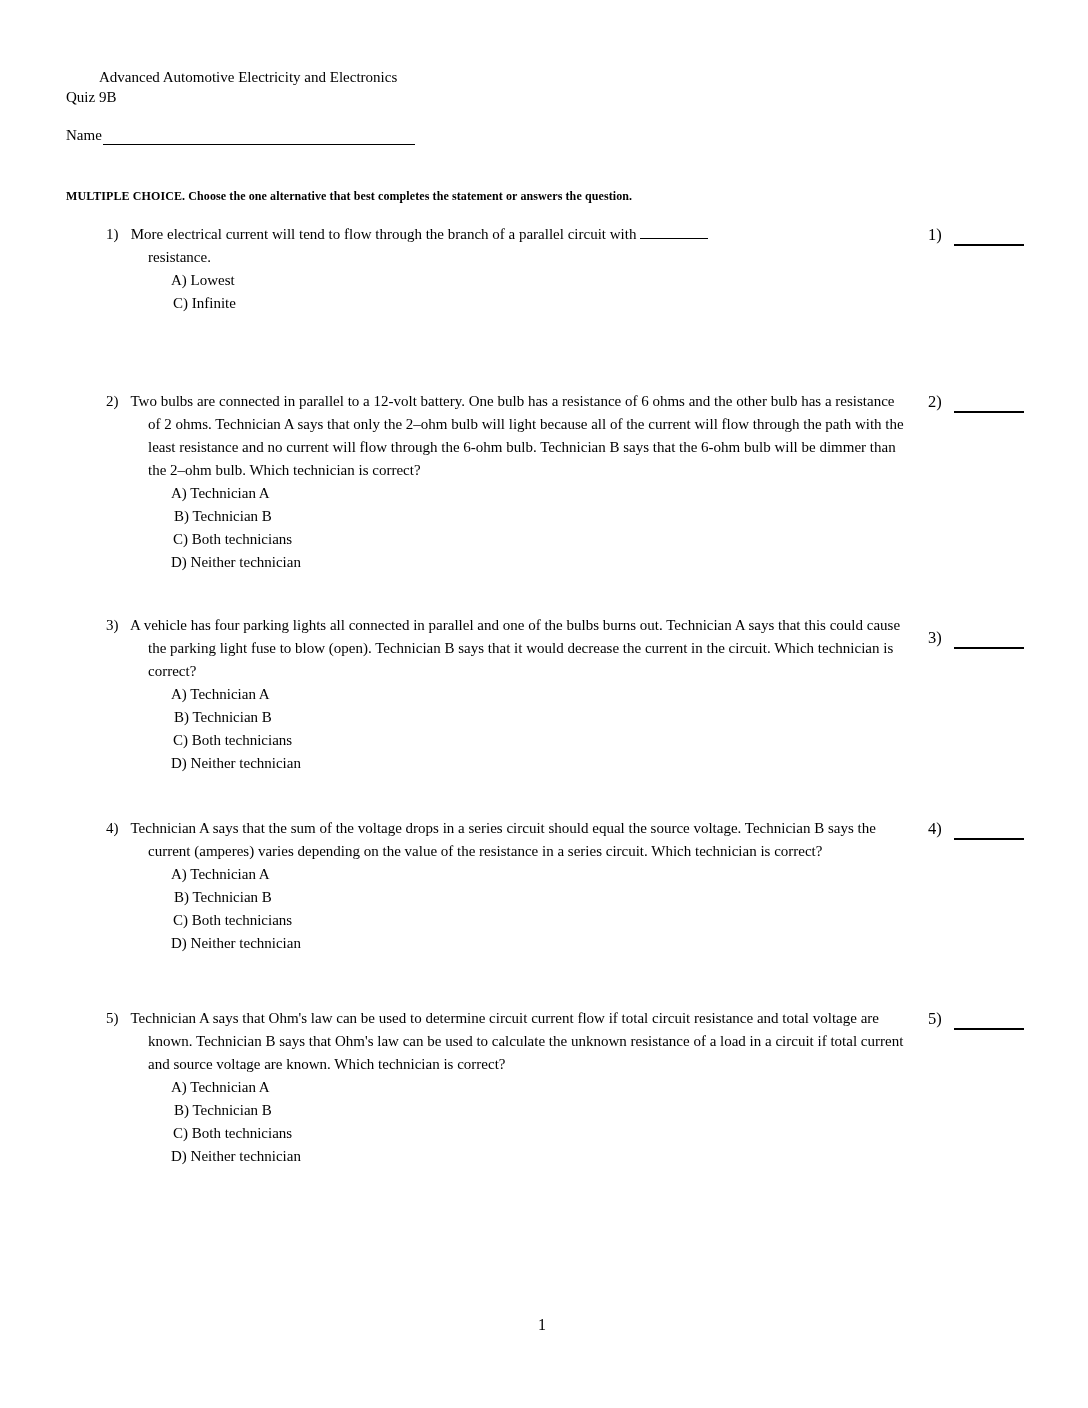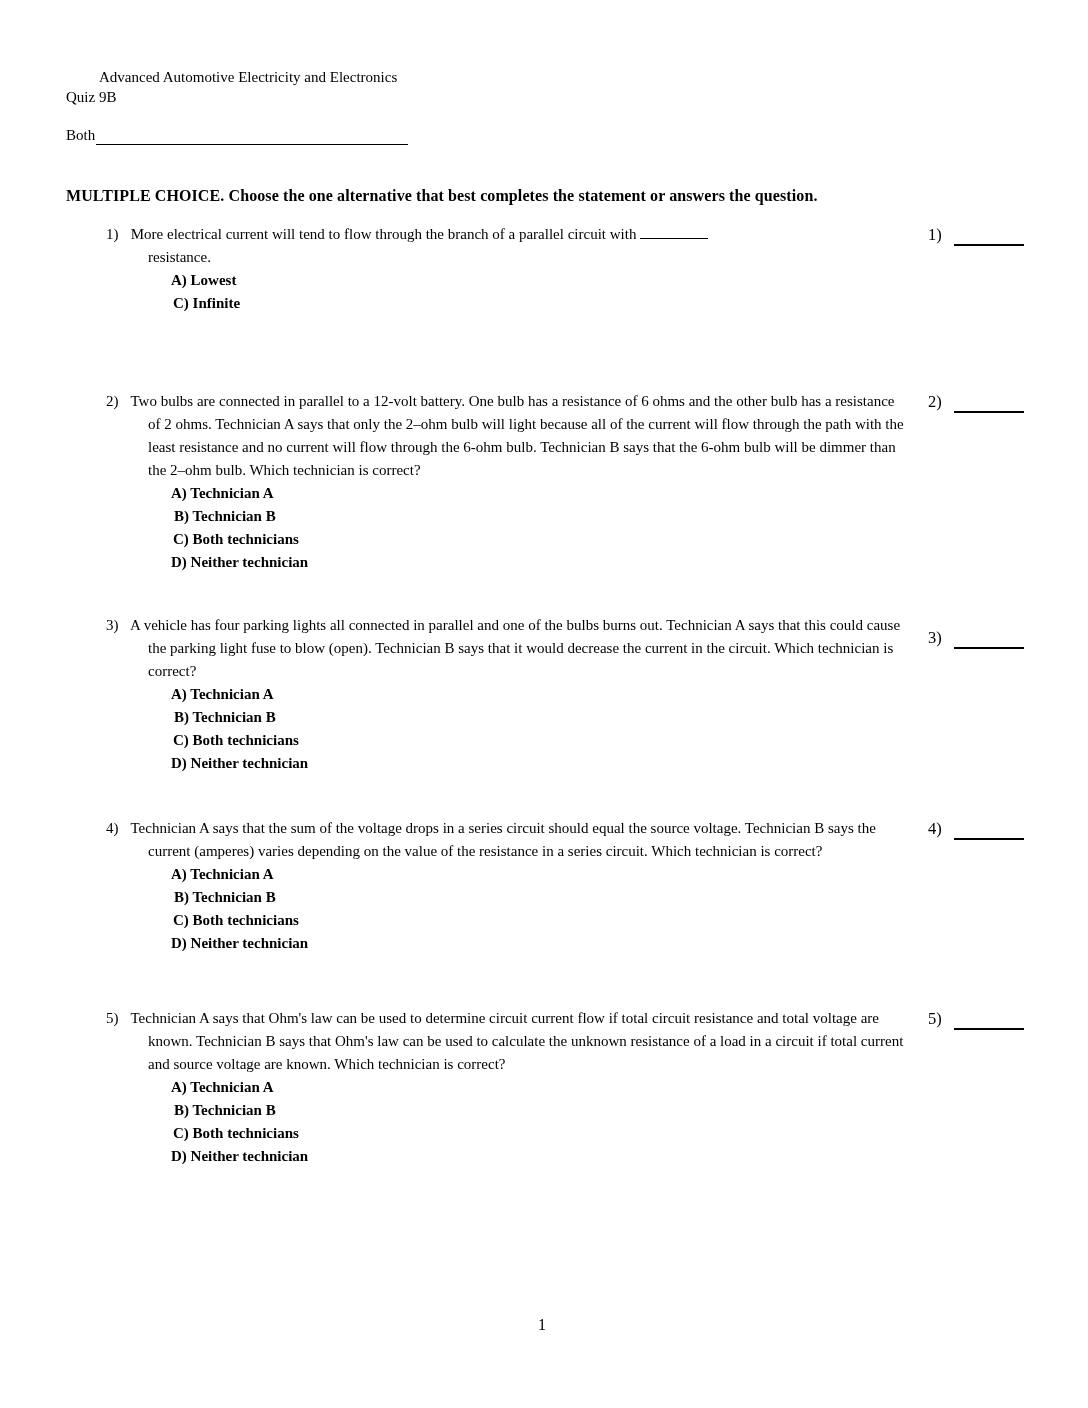"Both" span { text: Both -> Name }
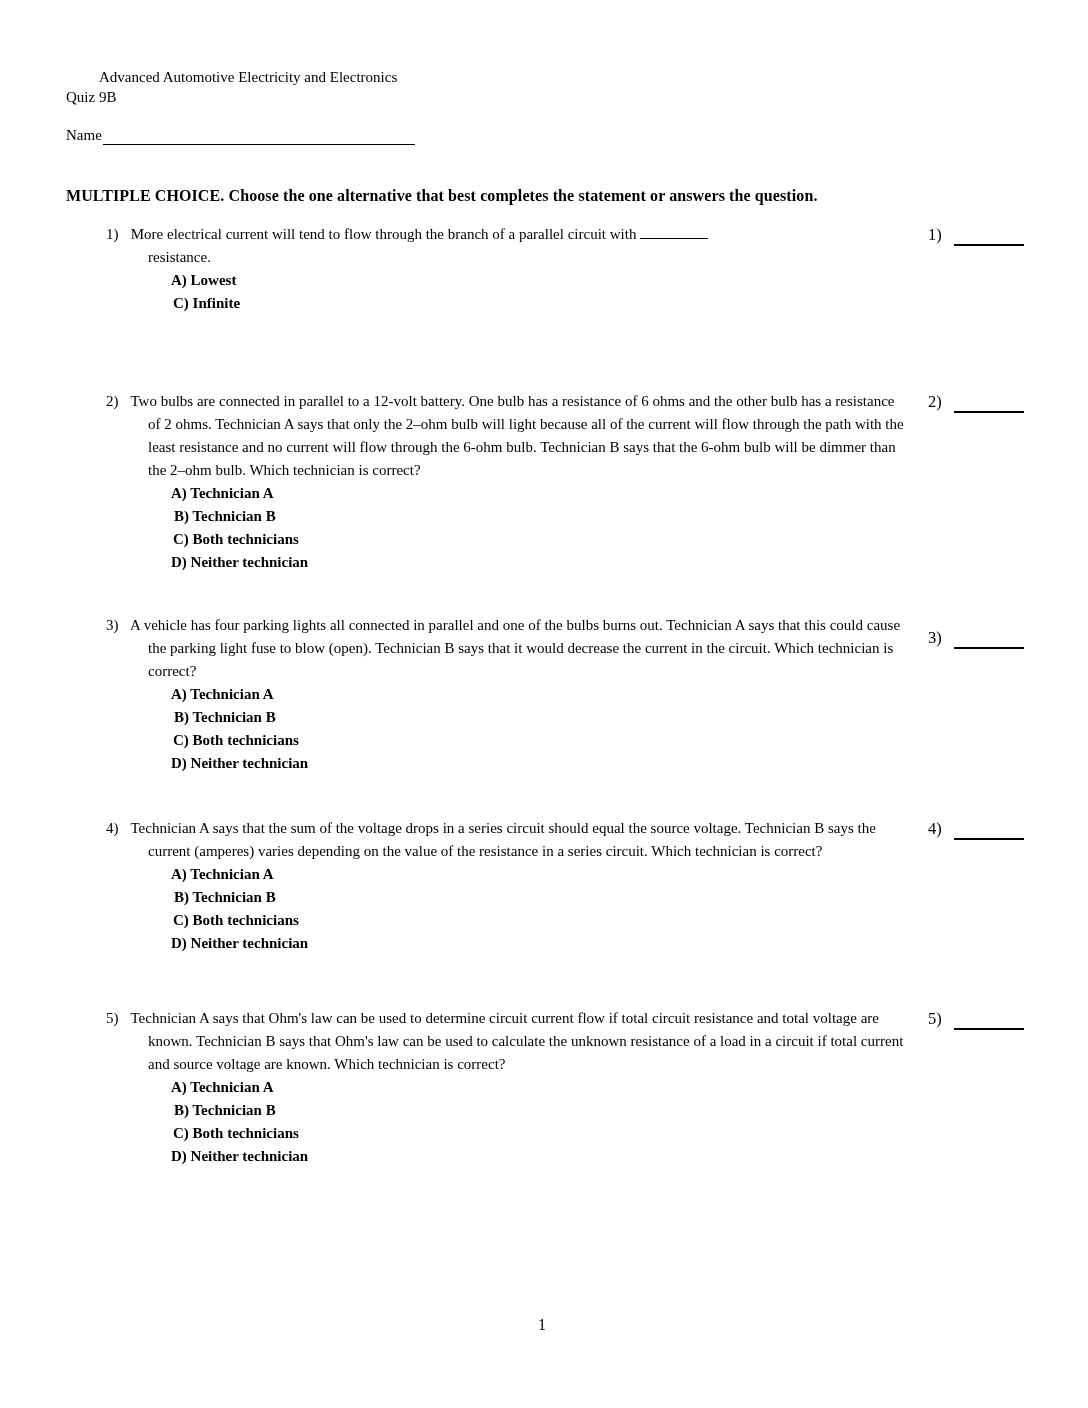"MULTIPLE CHOICE. Choose the one" .instructions { font-size: 16px -> 12px }
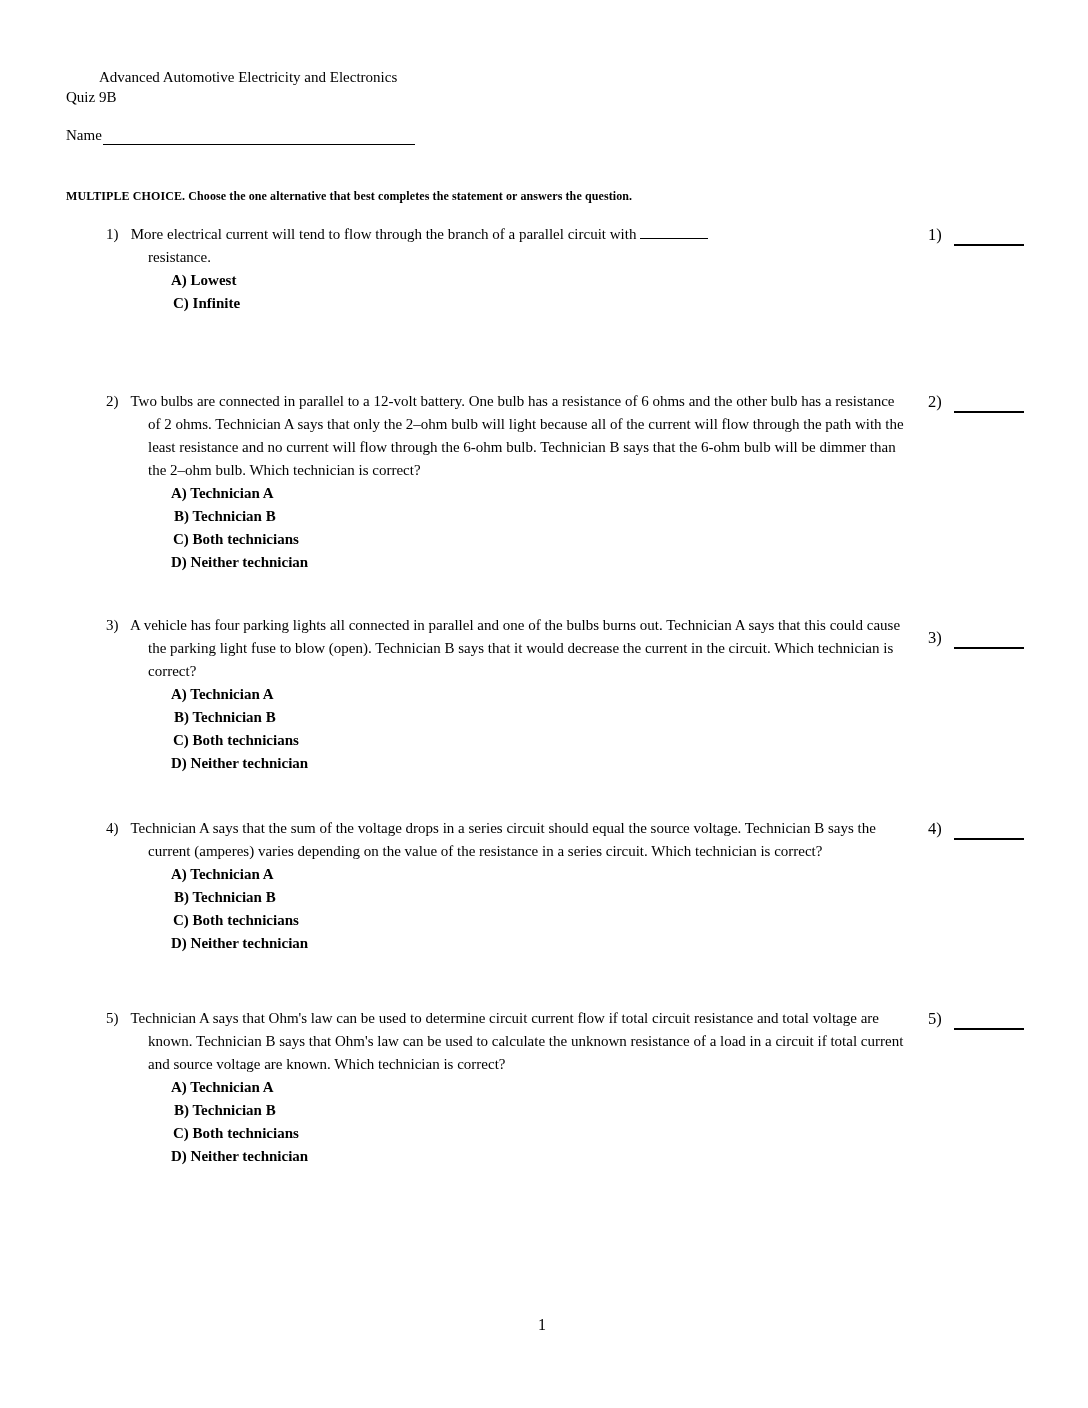"A) Lowest" .choice { font-weight: bold -> none }
